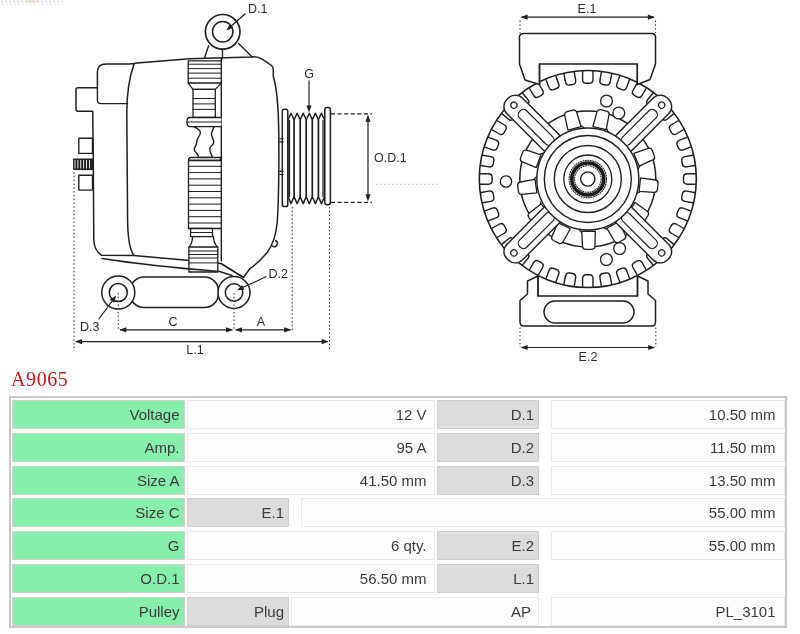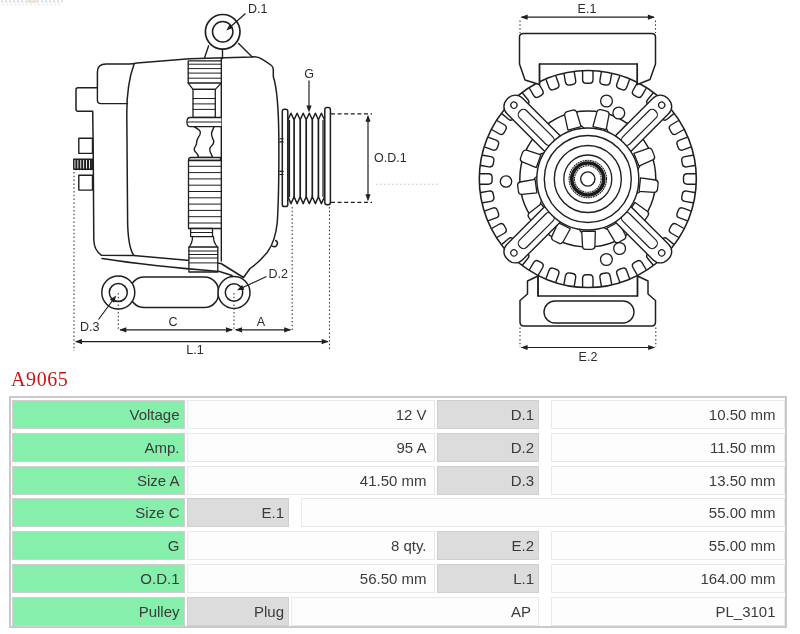"8 qty." div.c { text: 8 -> 6 }
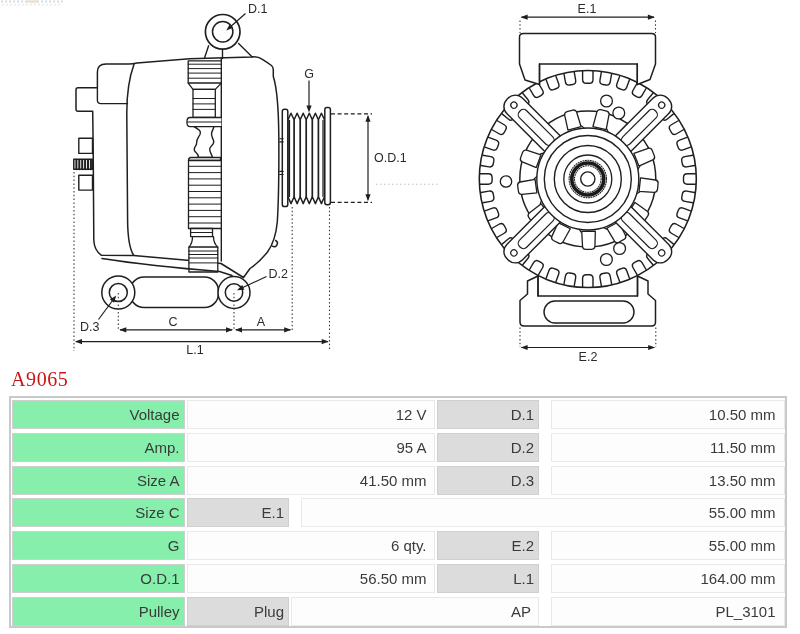"164.00 mm" div.c { html: <div>164.00 mm</div> -> none }
